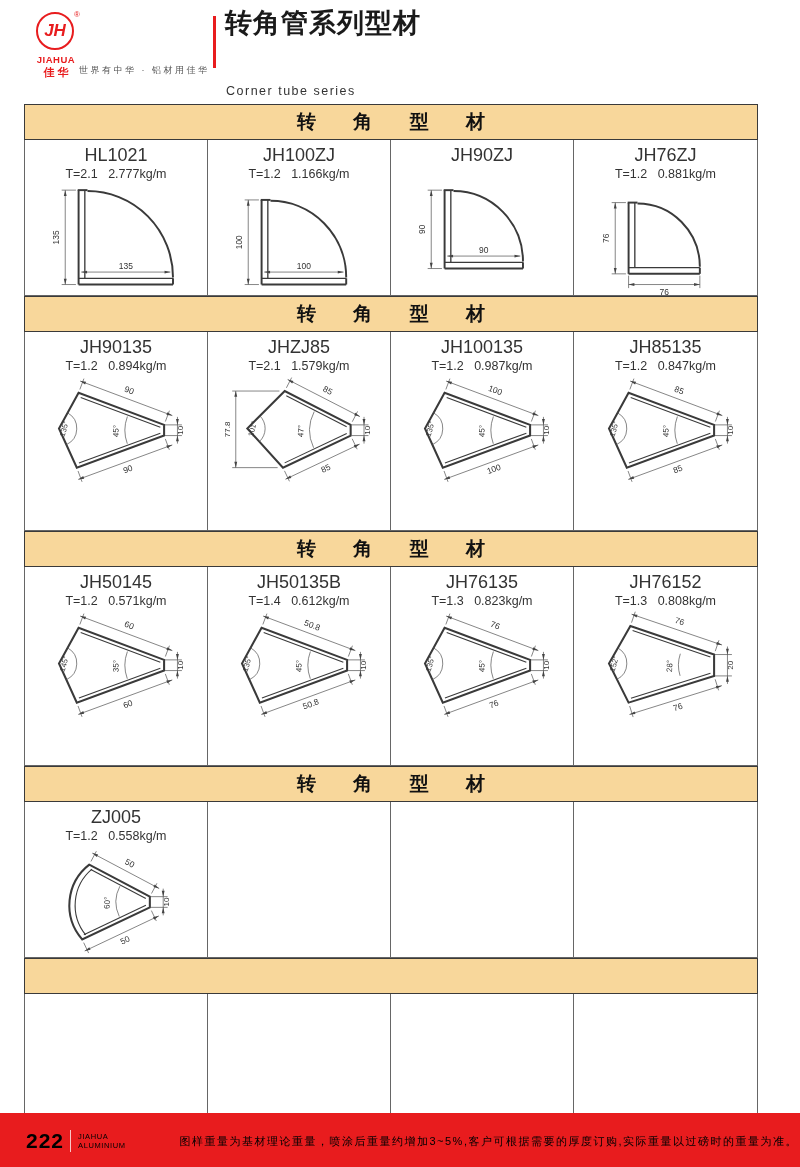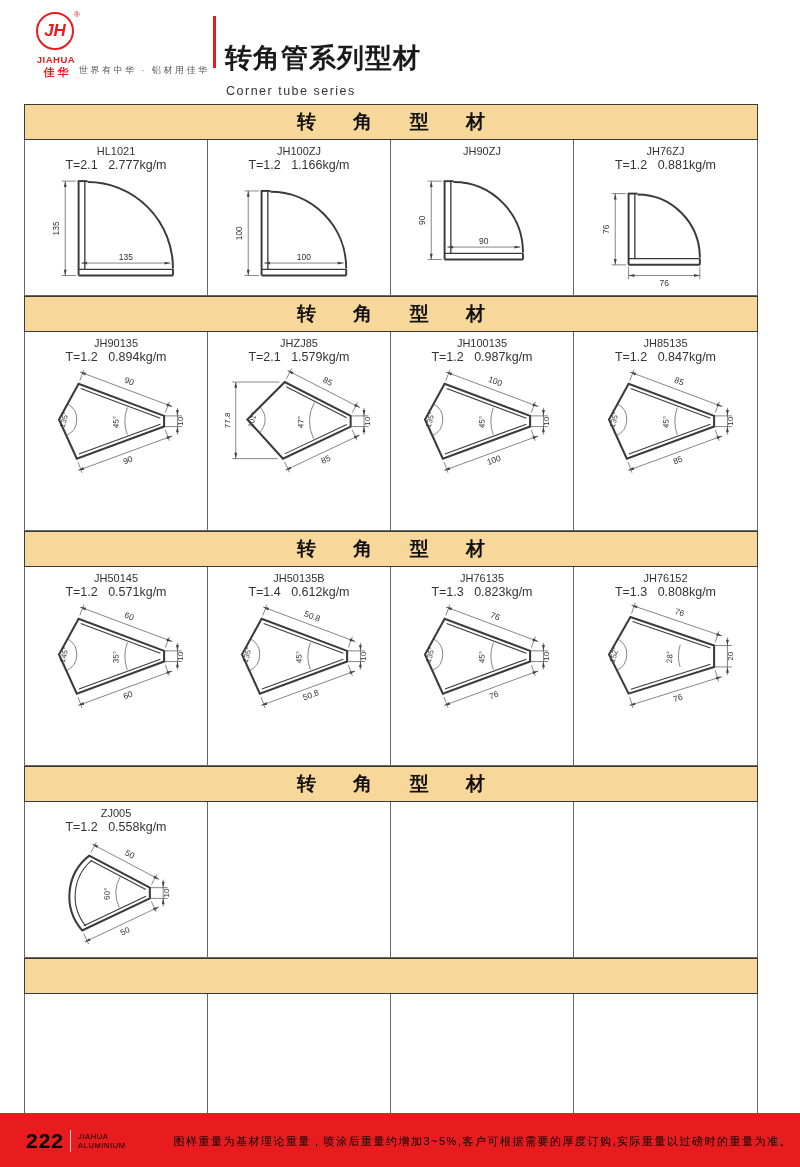"转角管系列型材" .series-title { top: 40px -> 5px }
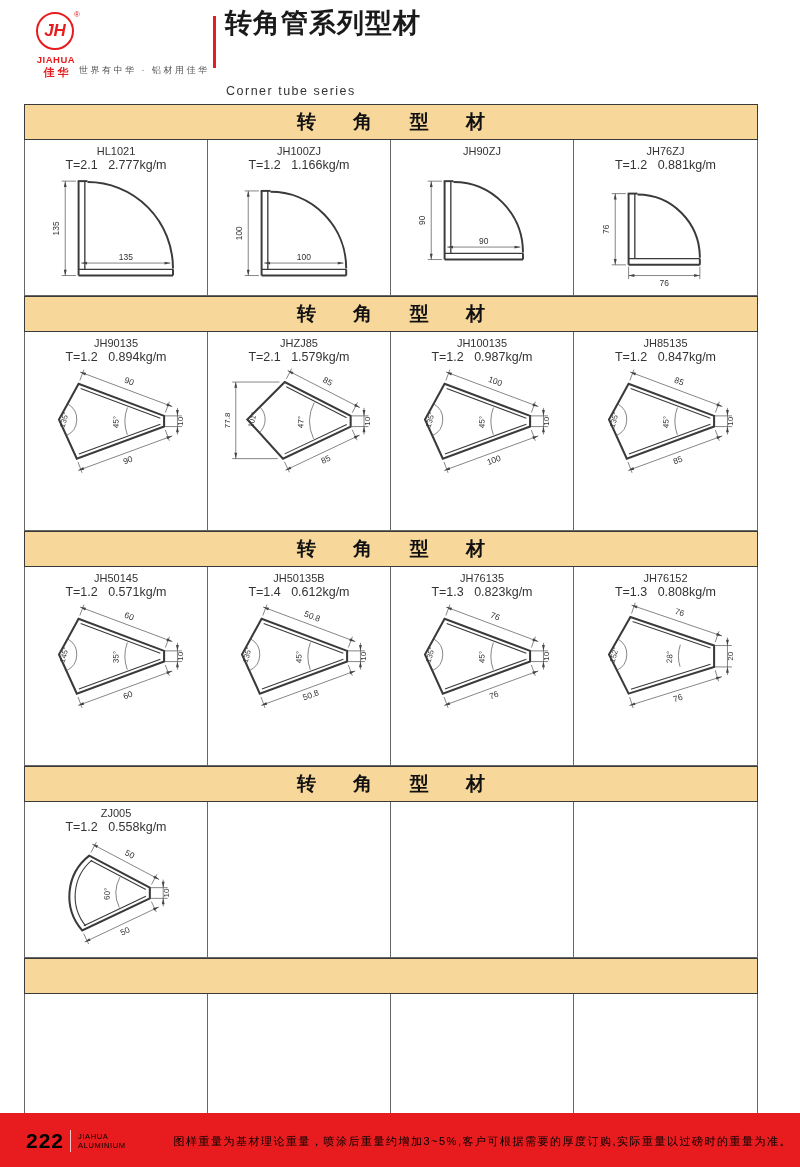"HL1021" .code { font-size: 11px -> 18px }
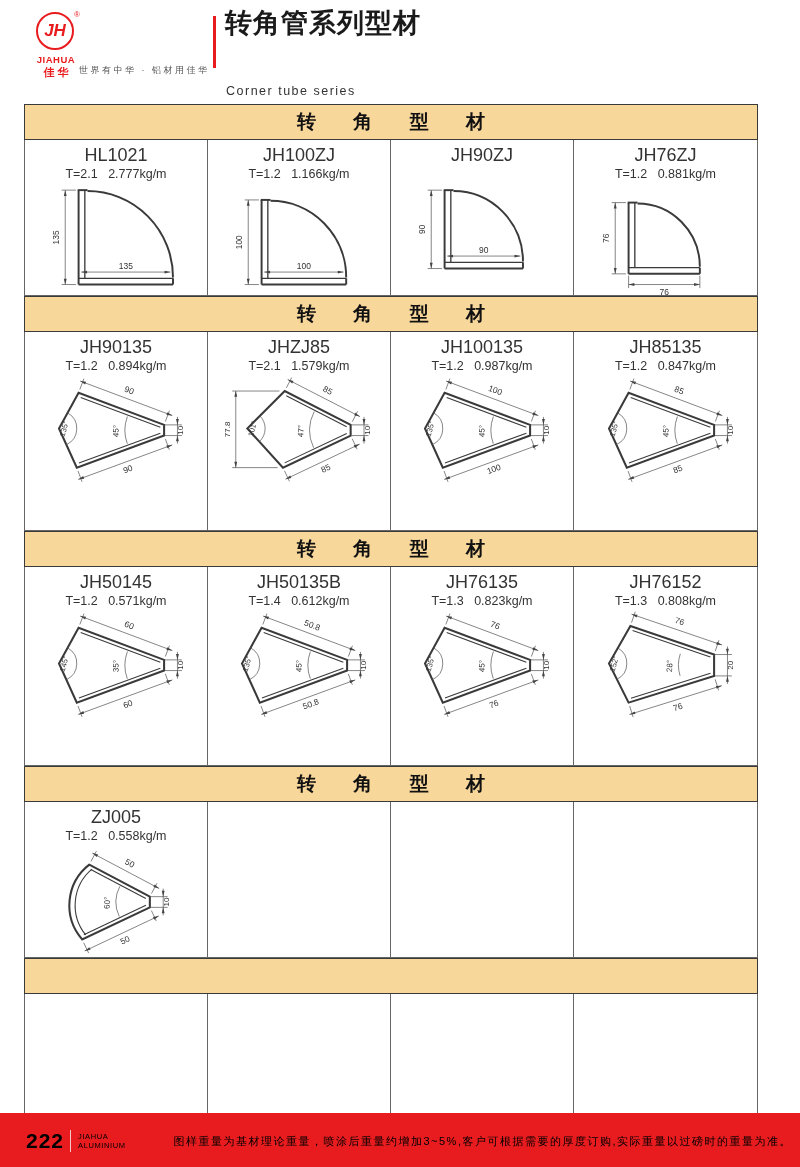"图样重量为基材理论重量，喷涂后重量约增加3~5%,客户可根据需要的厚度订购,实际" .note { padding-right: 8px -> 2px }
